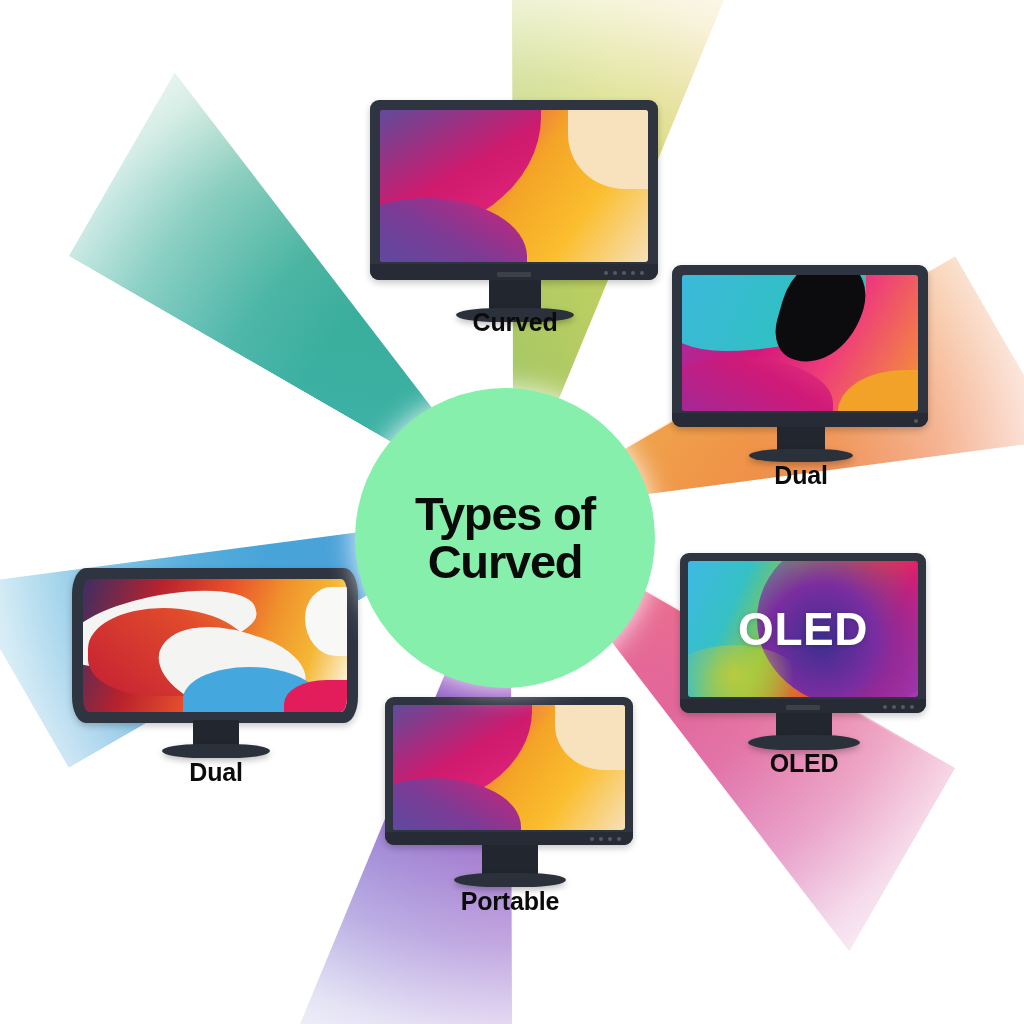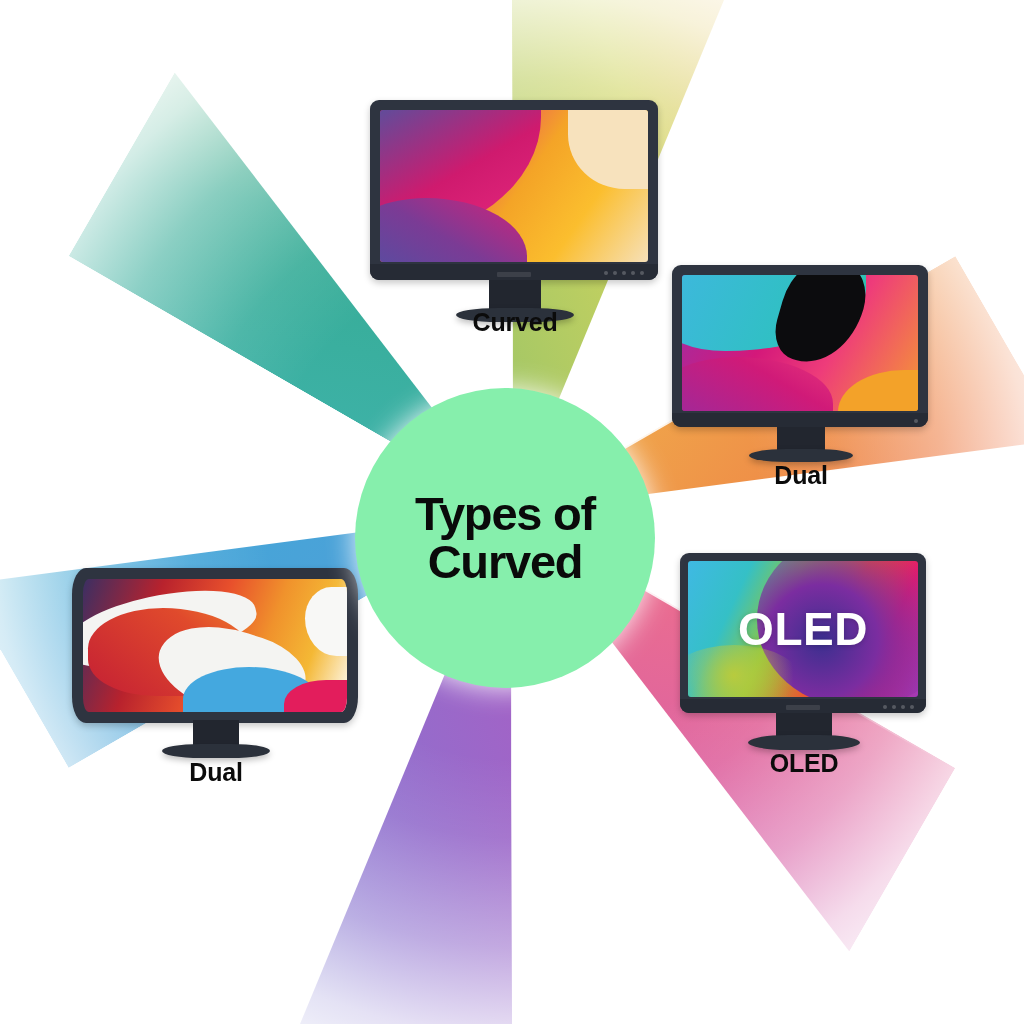"Portable" div.item { html: none -> <div> <div> <div></div> <div> <div> <div></div> <div></div> <div></div> </div> </div> <div> <div> <span></span> <span></span> <span></span> <span></span> </div> </div> </div> <div></div> <div></div> <div>Portable</div> </div> }
